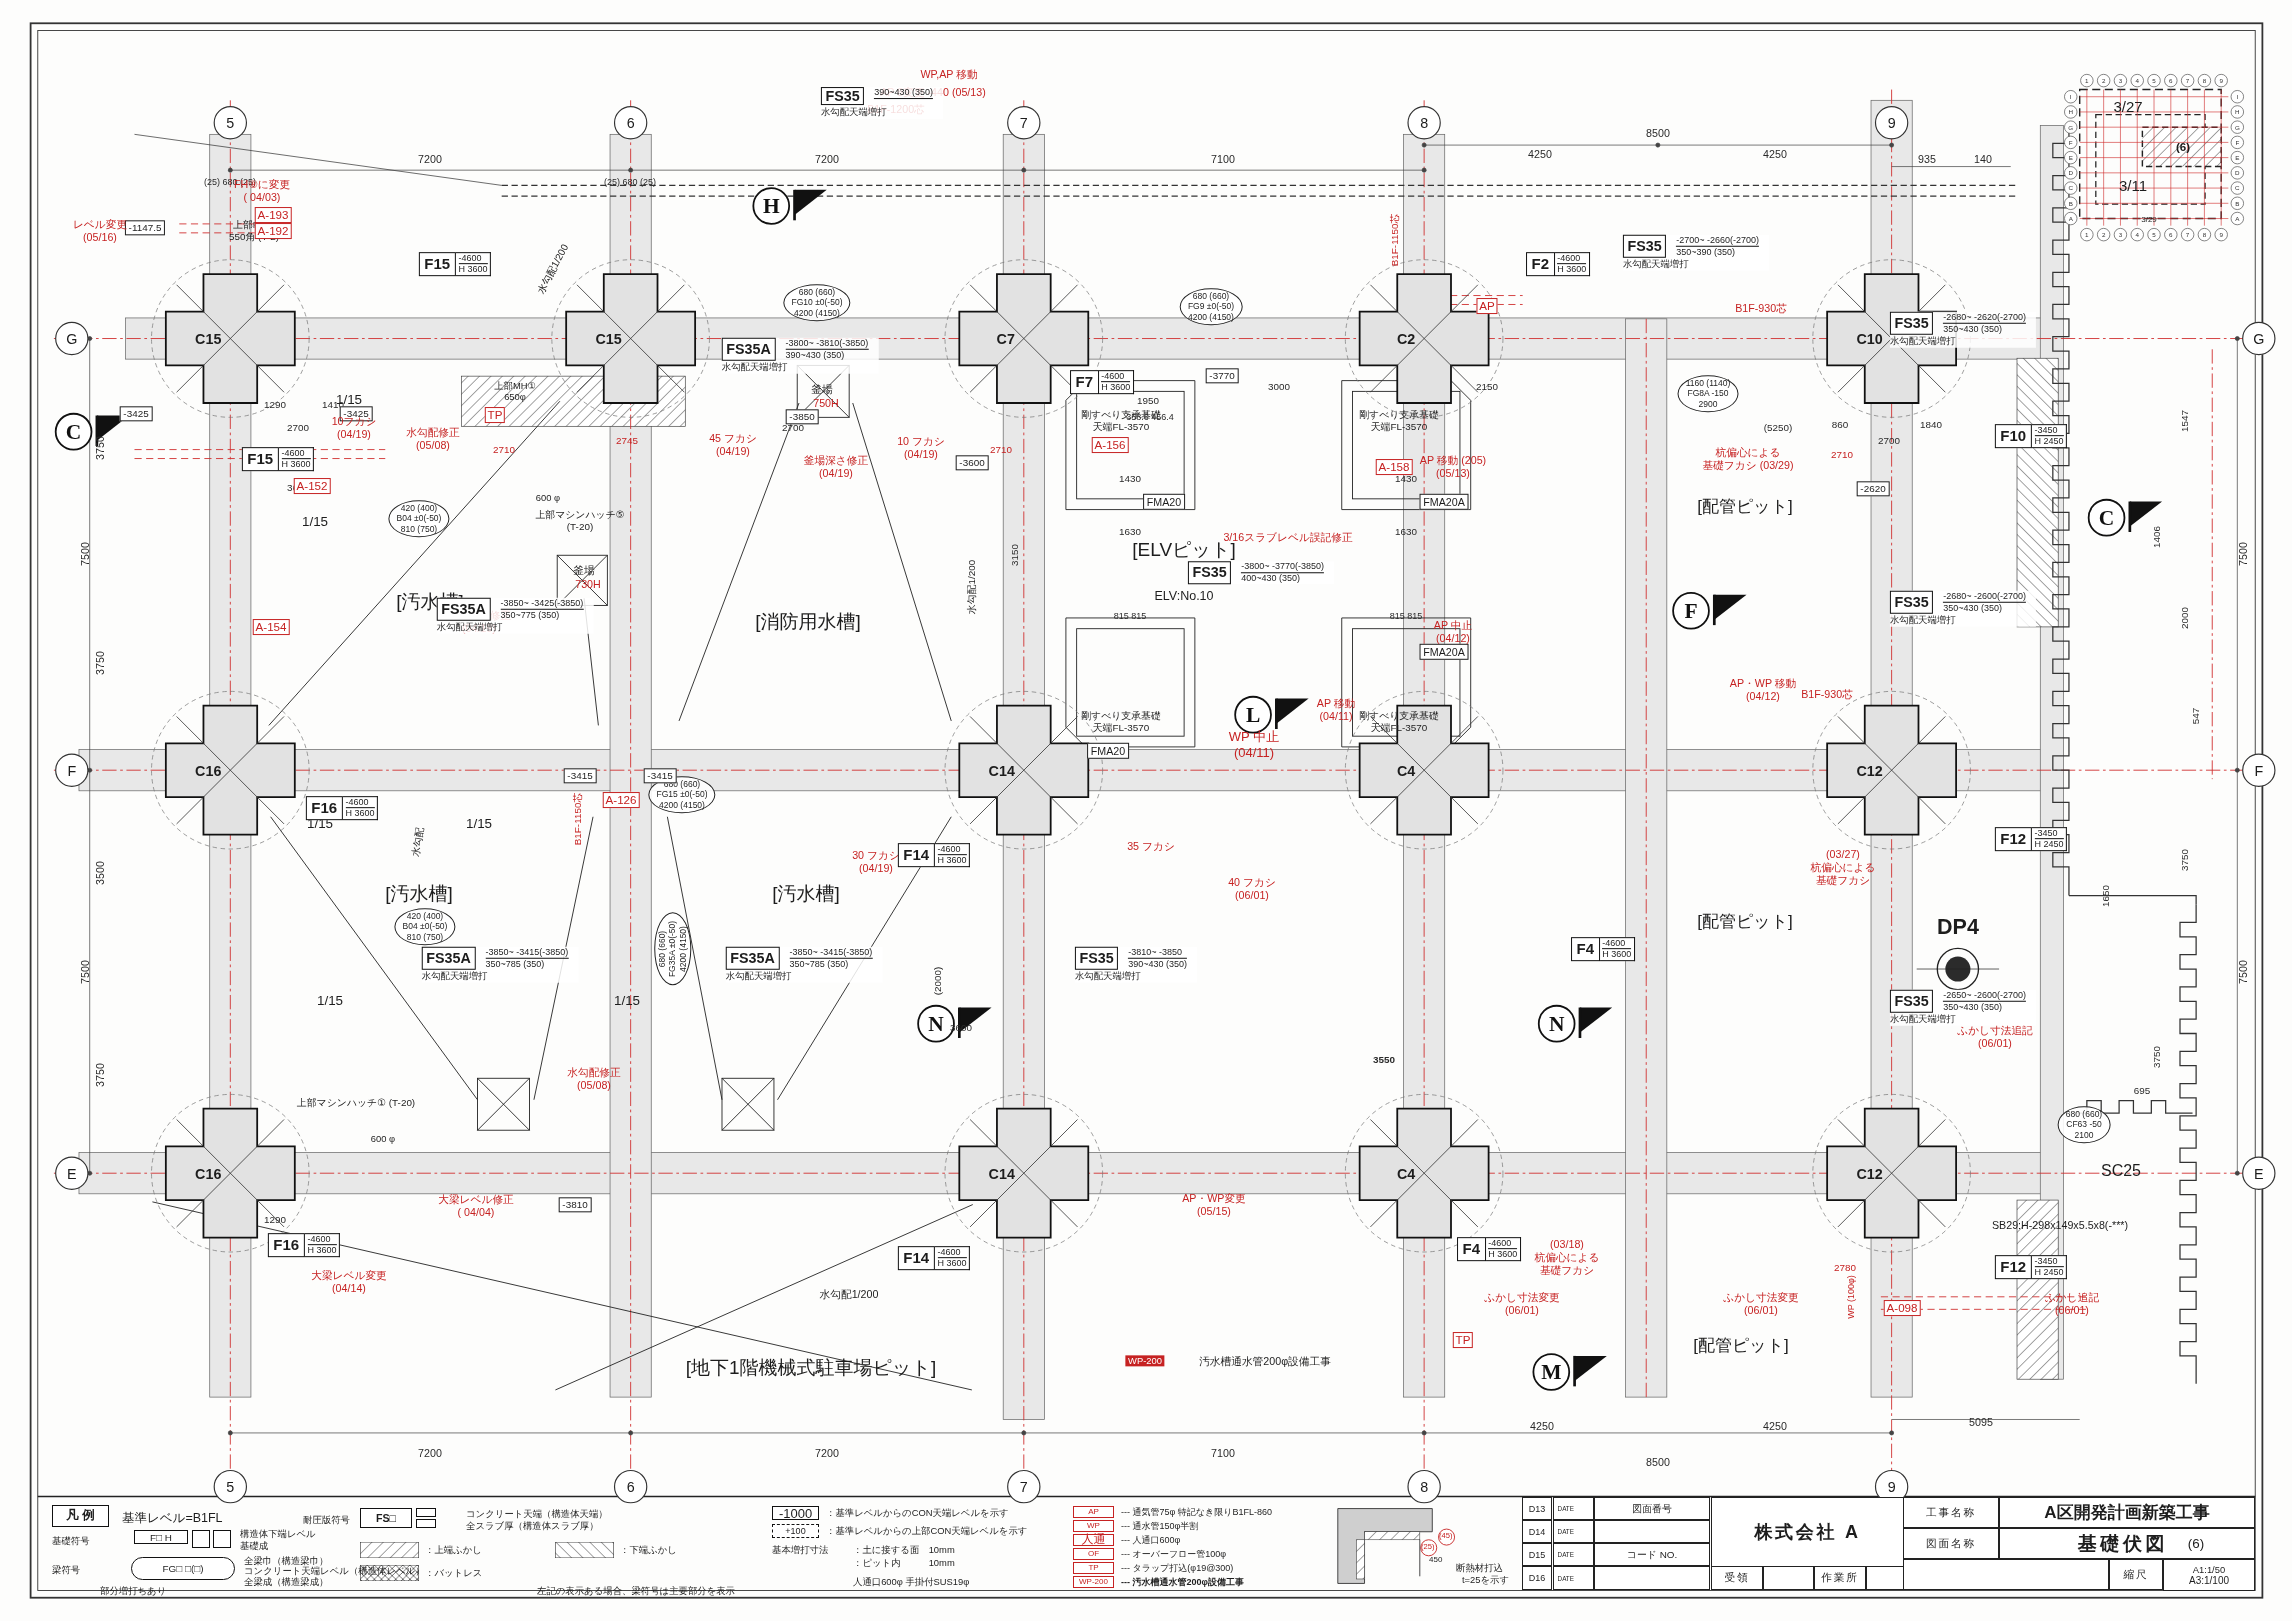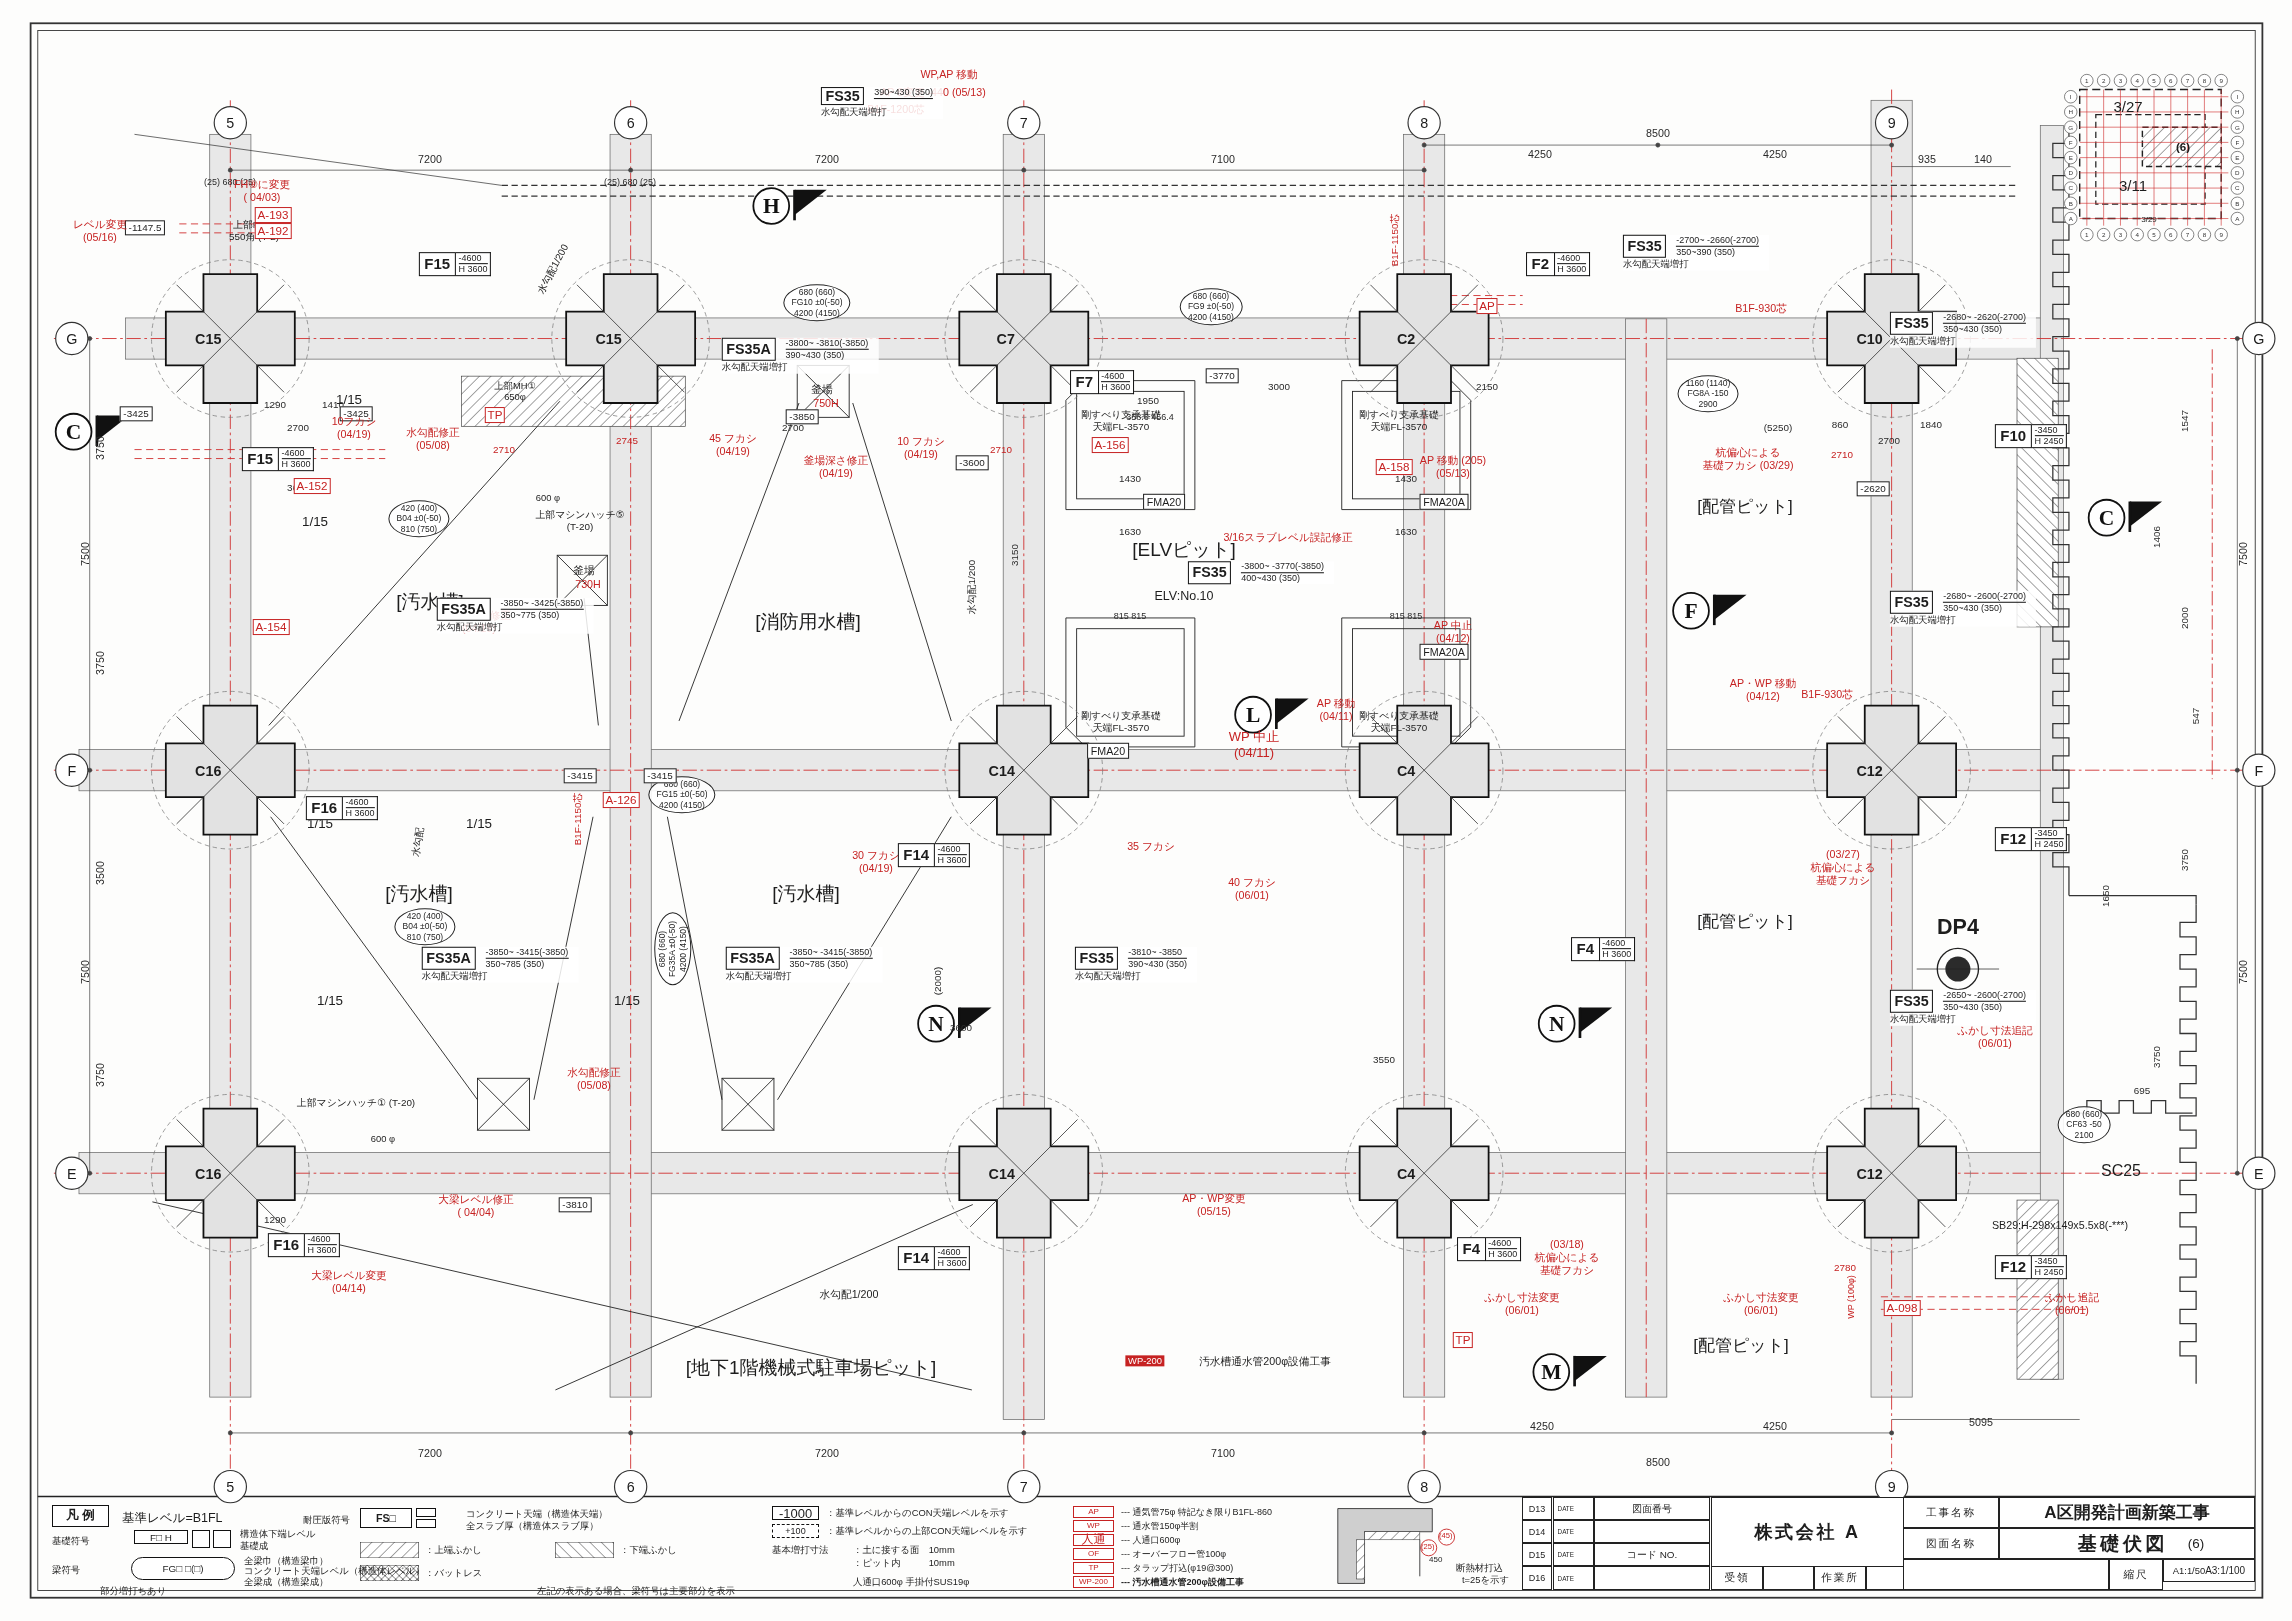"3550" span.lb { font-weight: none -> bold }
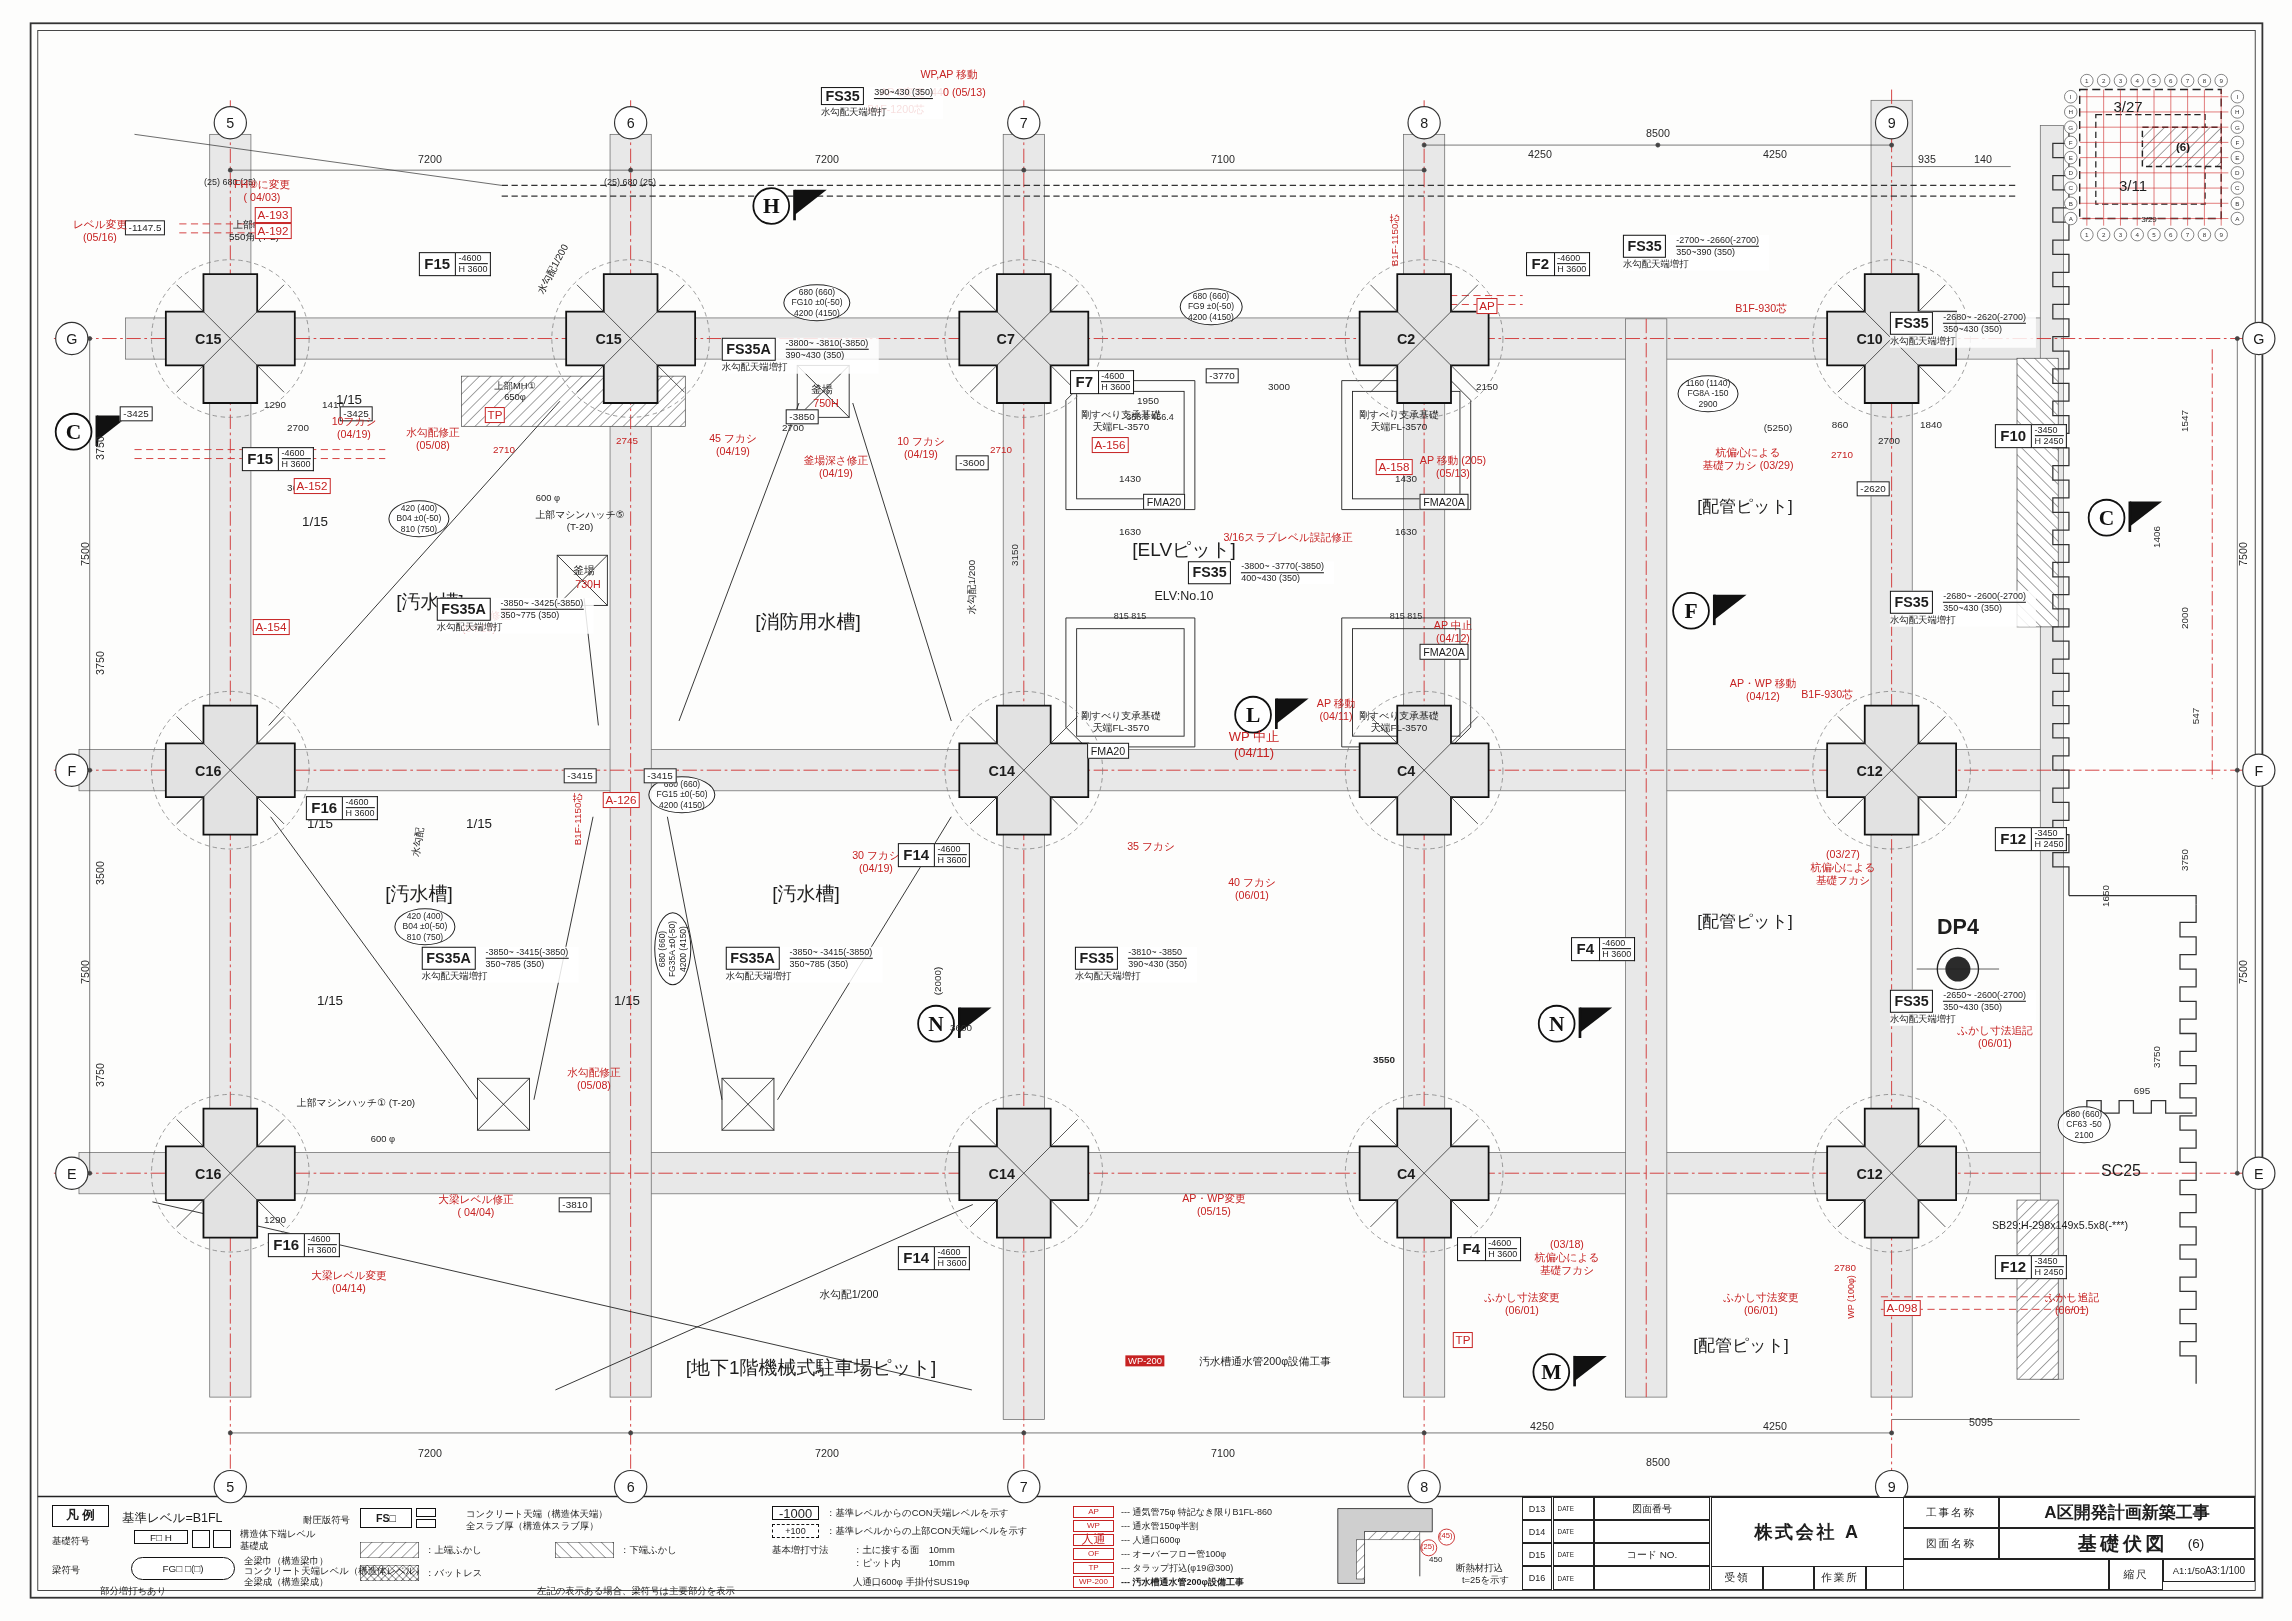"A1:1/50" div.cell { flex-direction: row -> column; height: 23px -> 32px }
